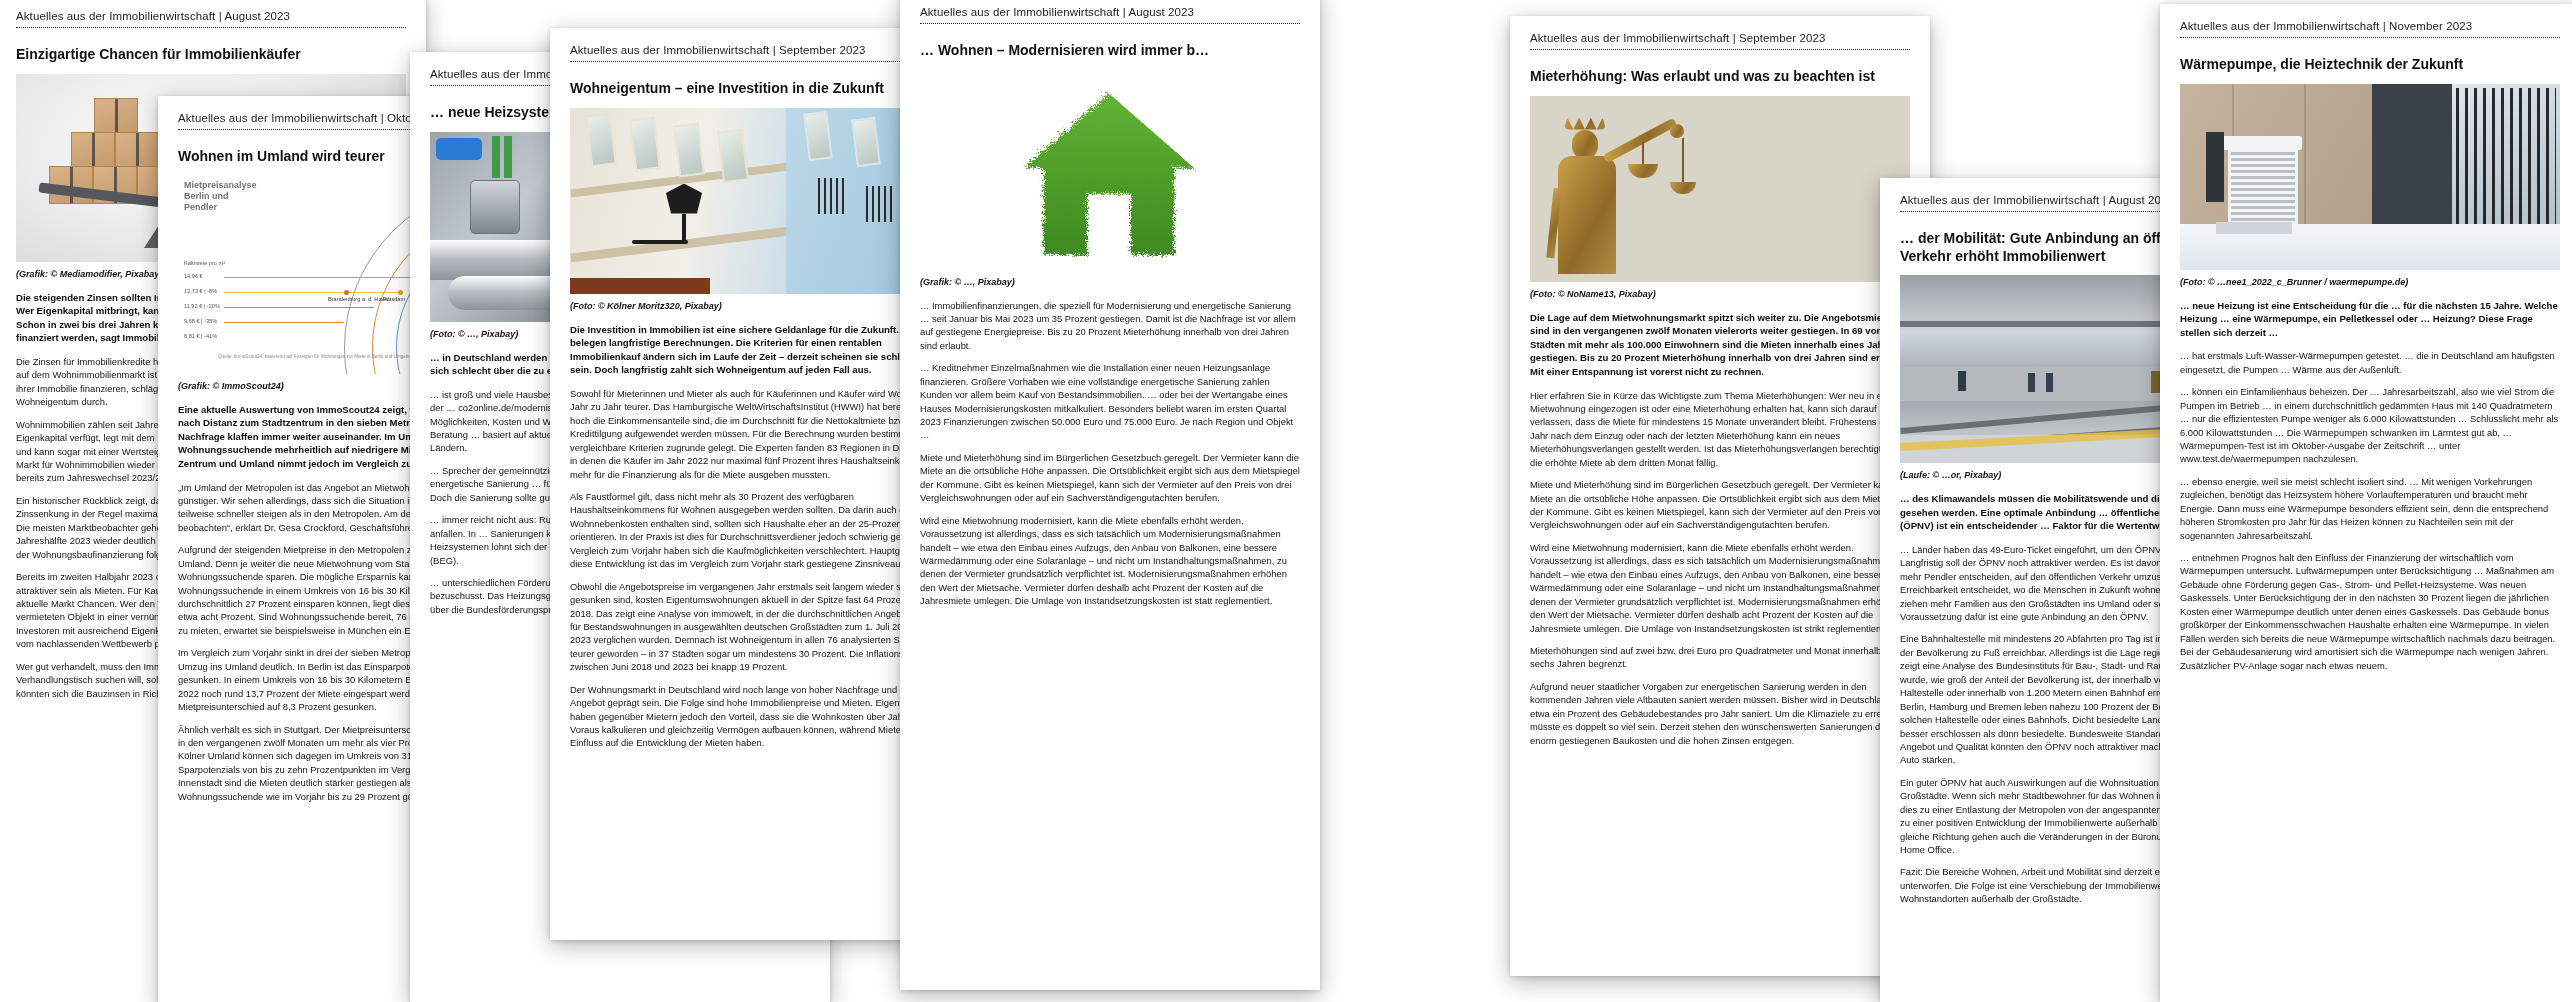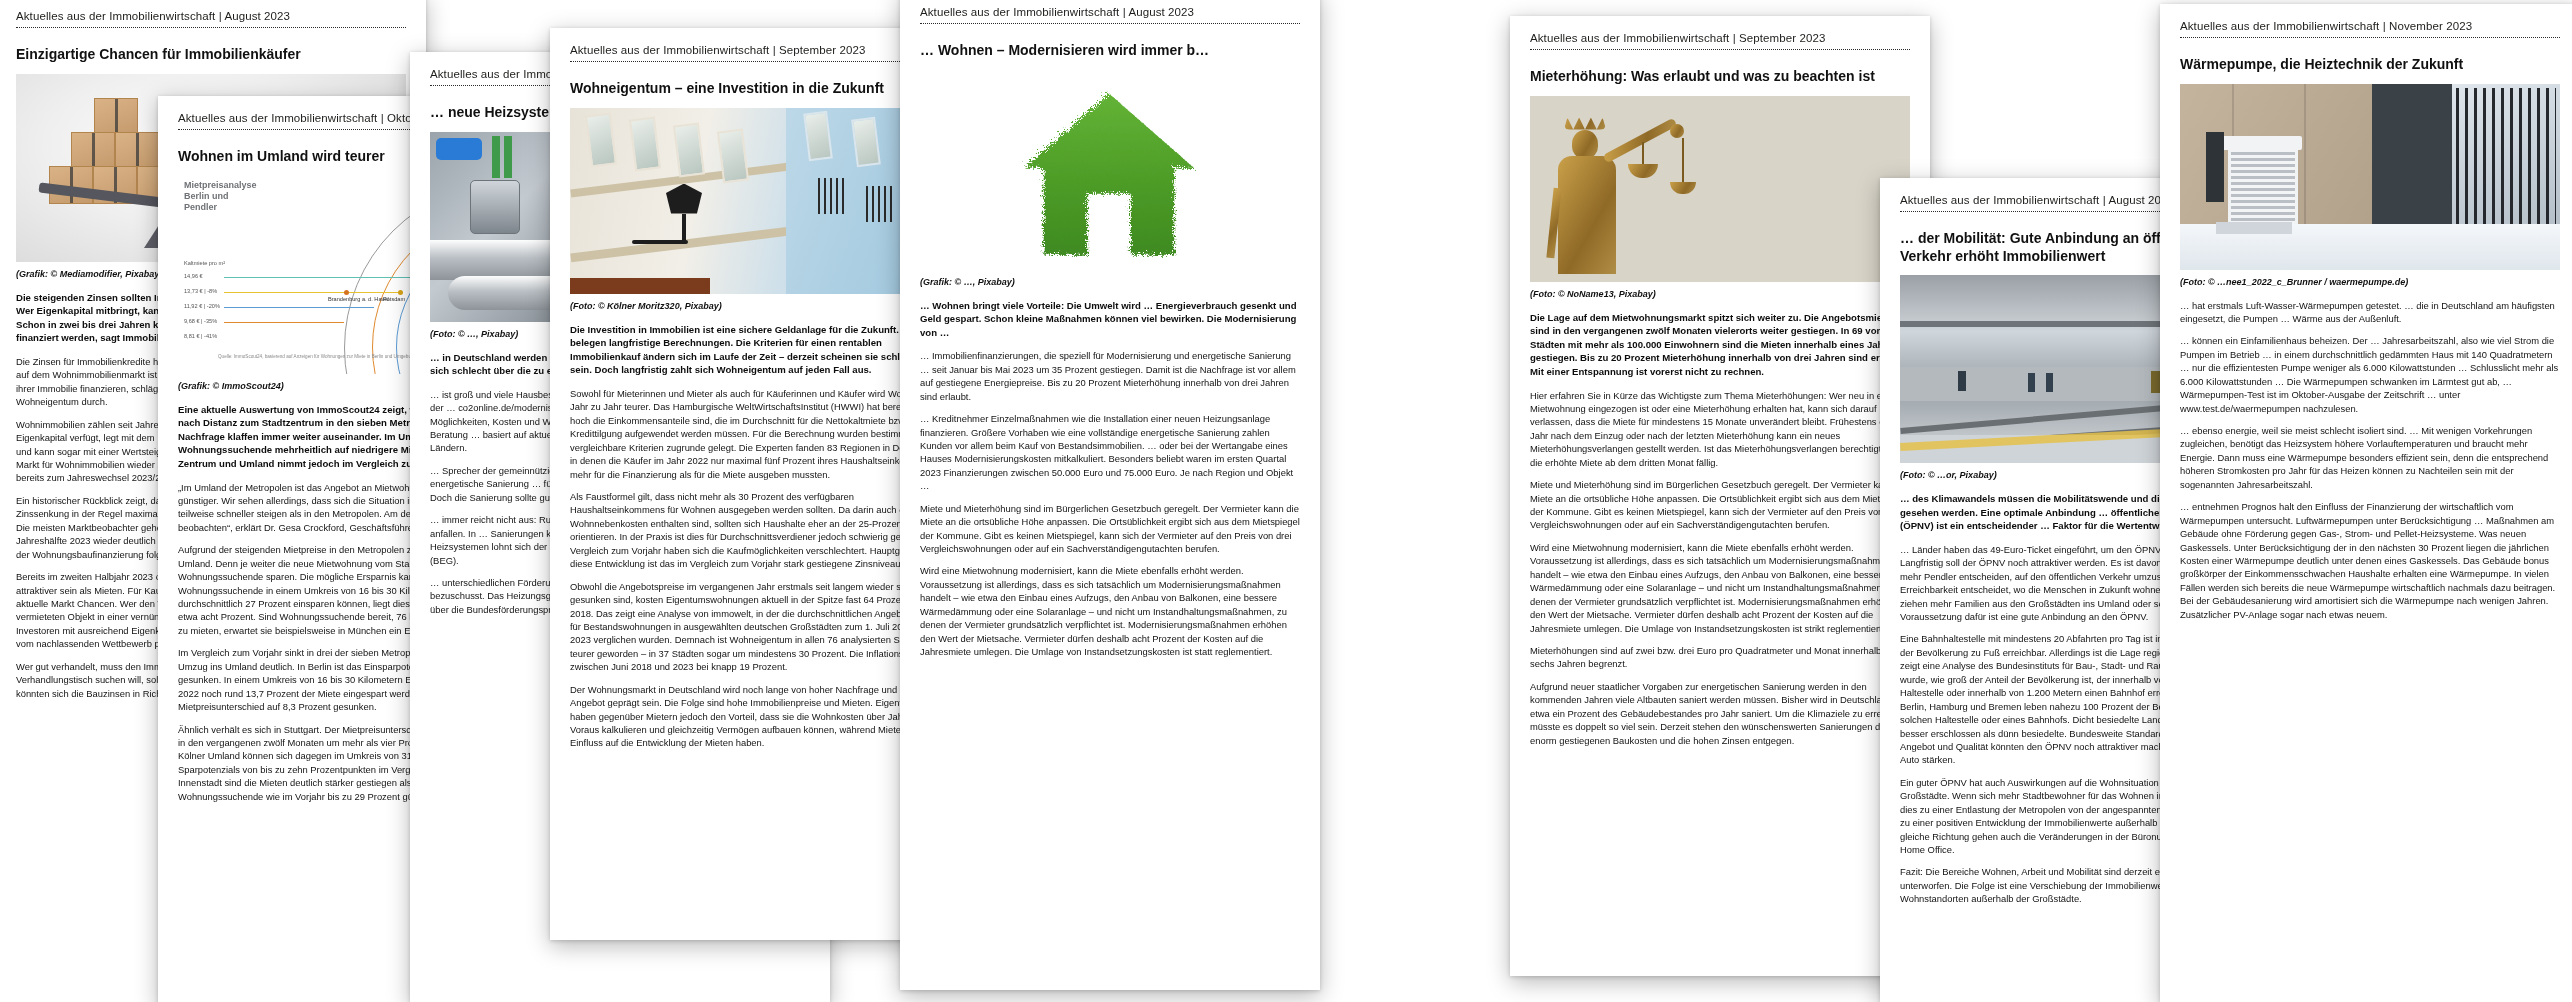"… Wohnen bringt viele Vorteile:" div.lead { html: <div>… Wohnen bringt viele Vorteile: Die Umwelt wird … Energieverbrauch gesenkt und Geld gespart. Schon kleine Maßnahmen können viel bewirken. Die Modernisierung von …</div> -> none }
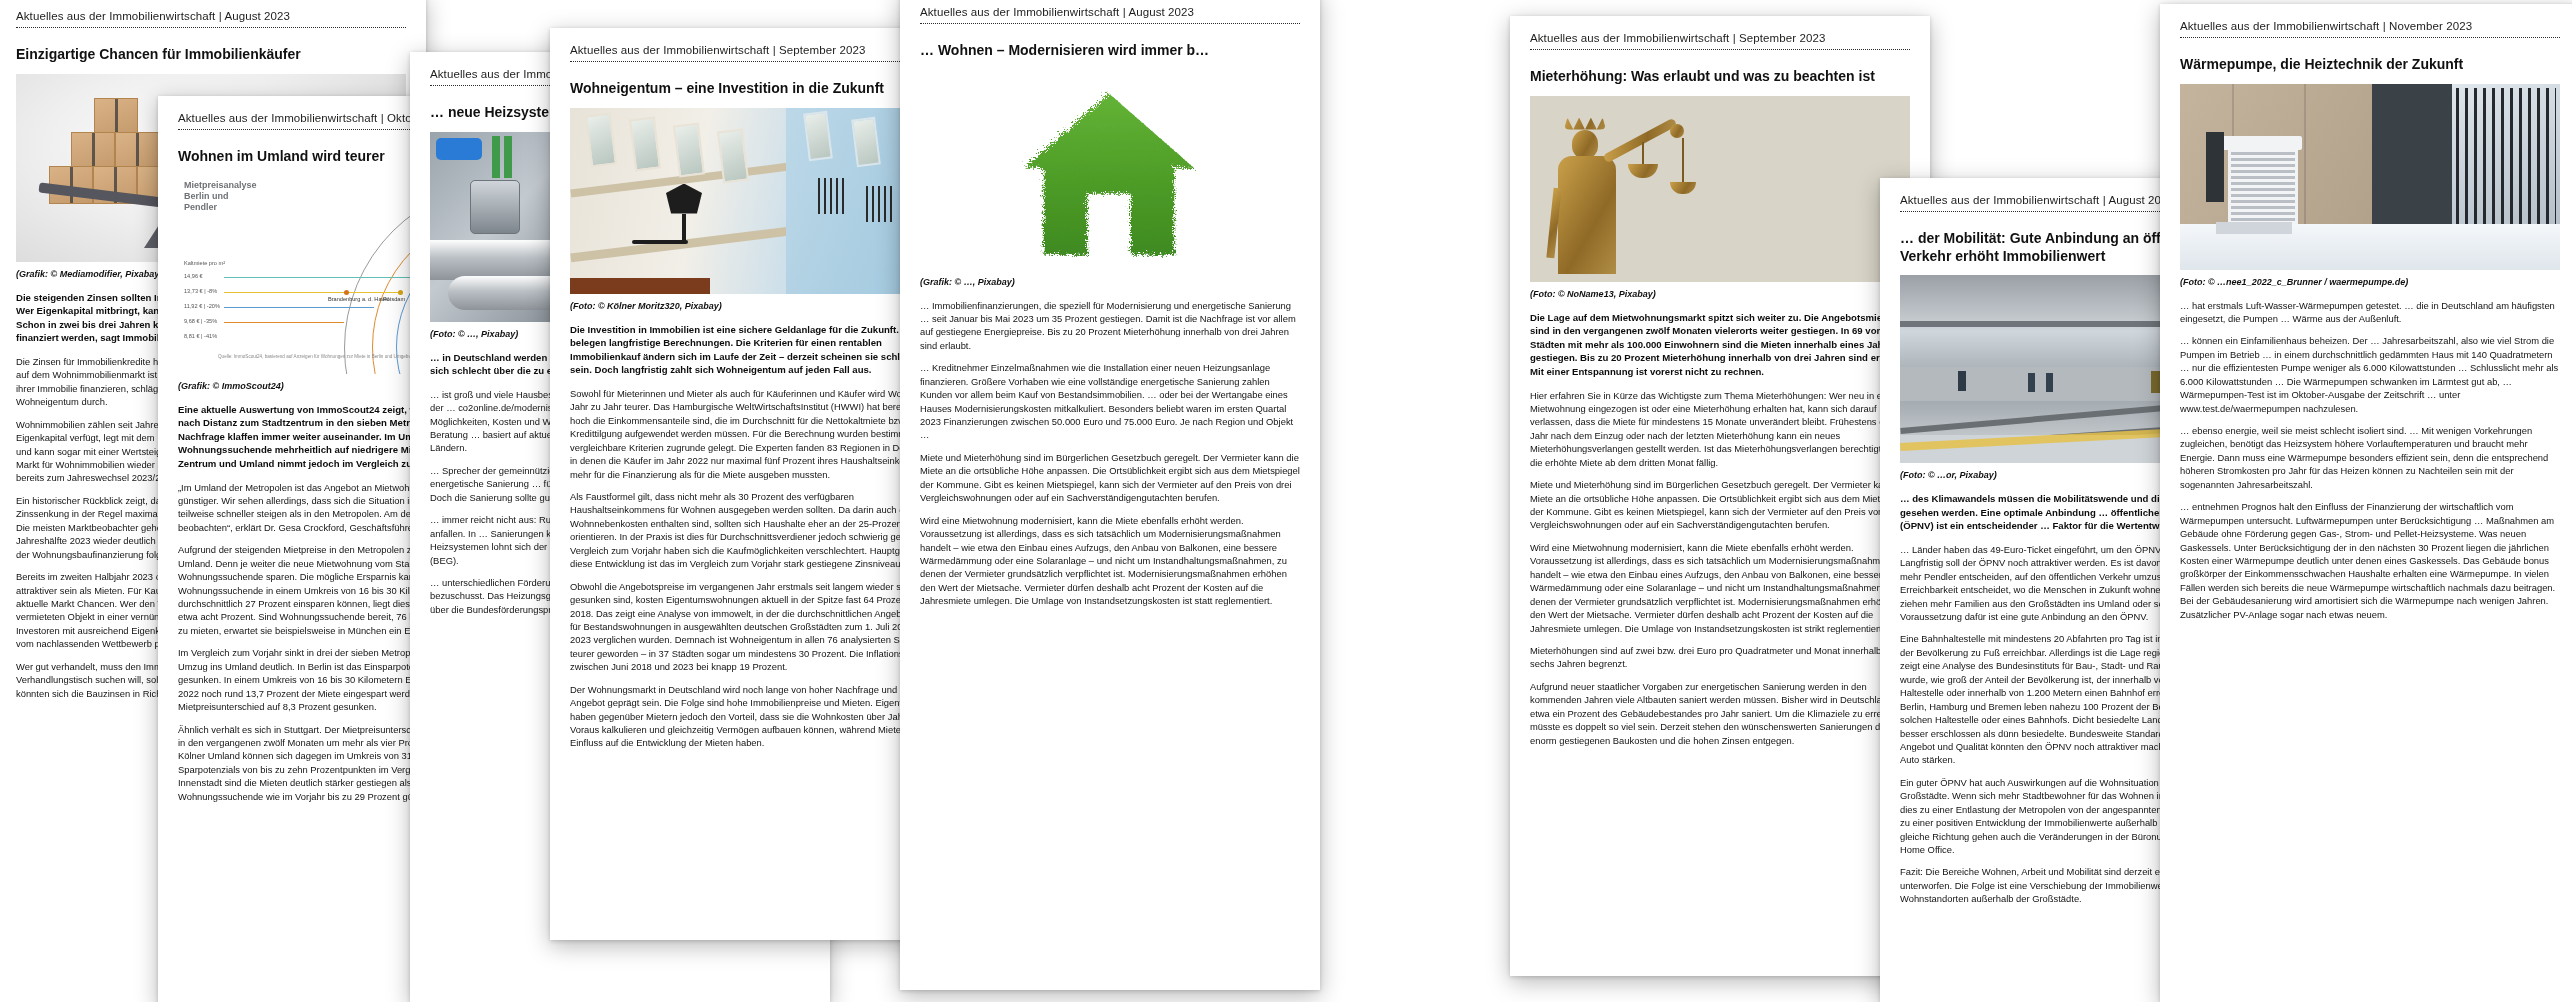"… neue Heizung ist eine" div.lead { html: none -> <div>… neue Heizung ist eine Entscheidung für die … für die nächsten 15 Jahre. Welche Heizung … eine Wärmepumpe, ein Pelletkessel oder … Heizung? Diese Frage stellen sich derzeit …</div> }
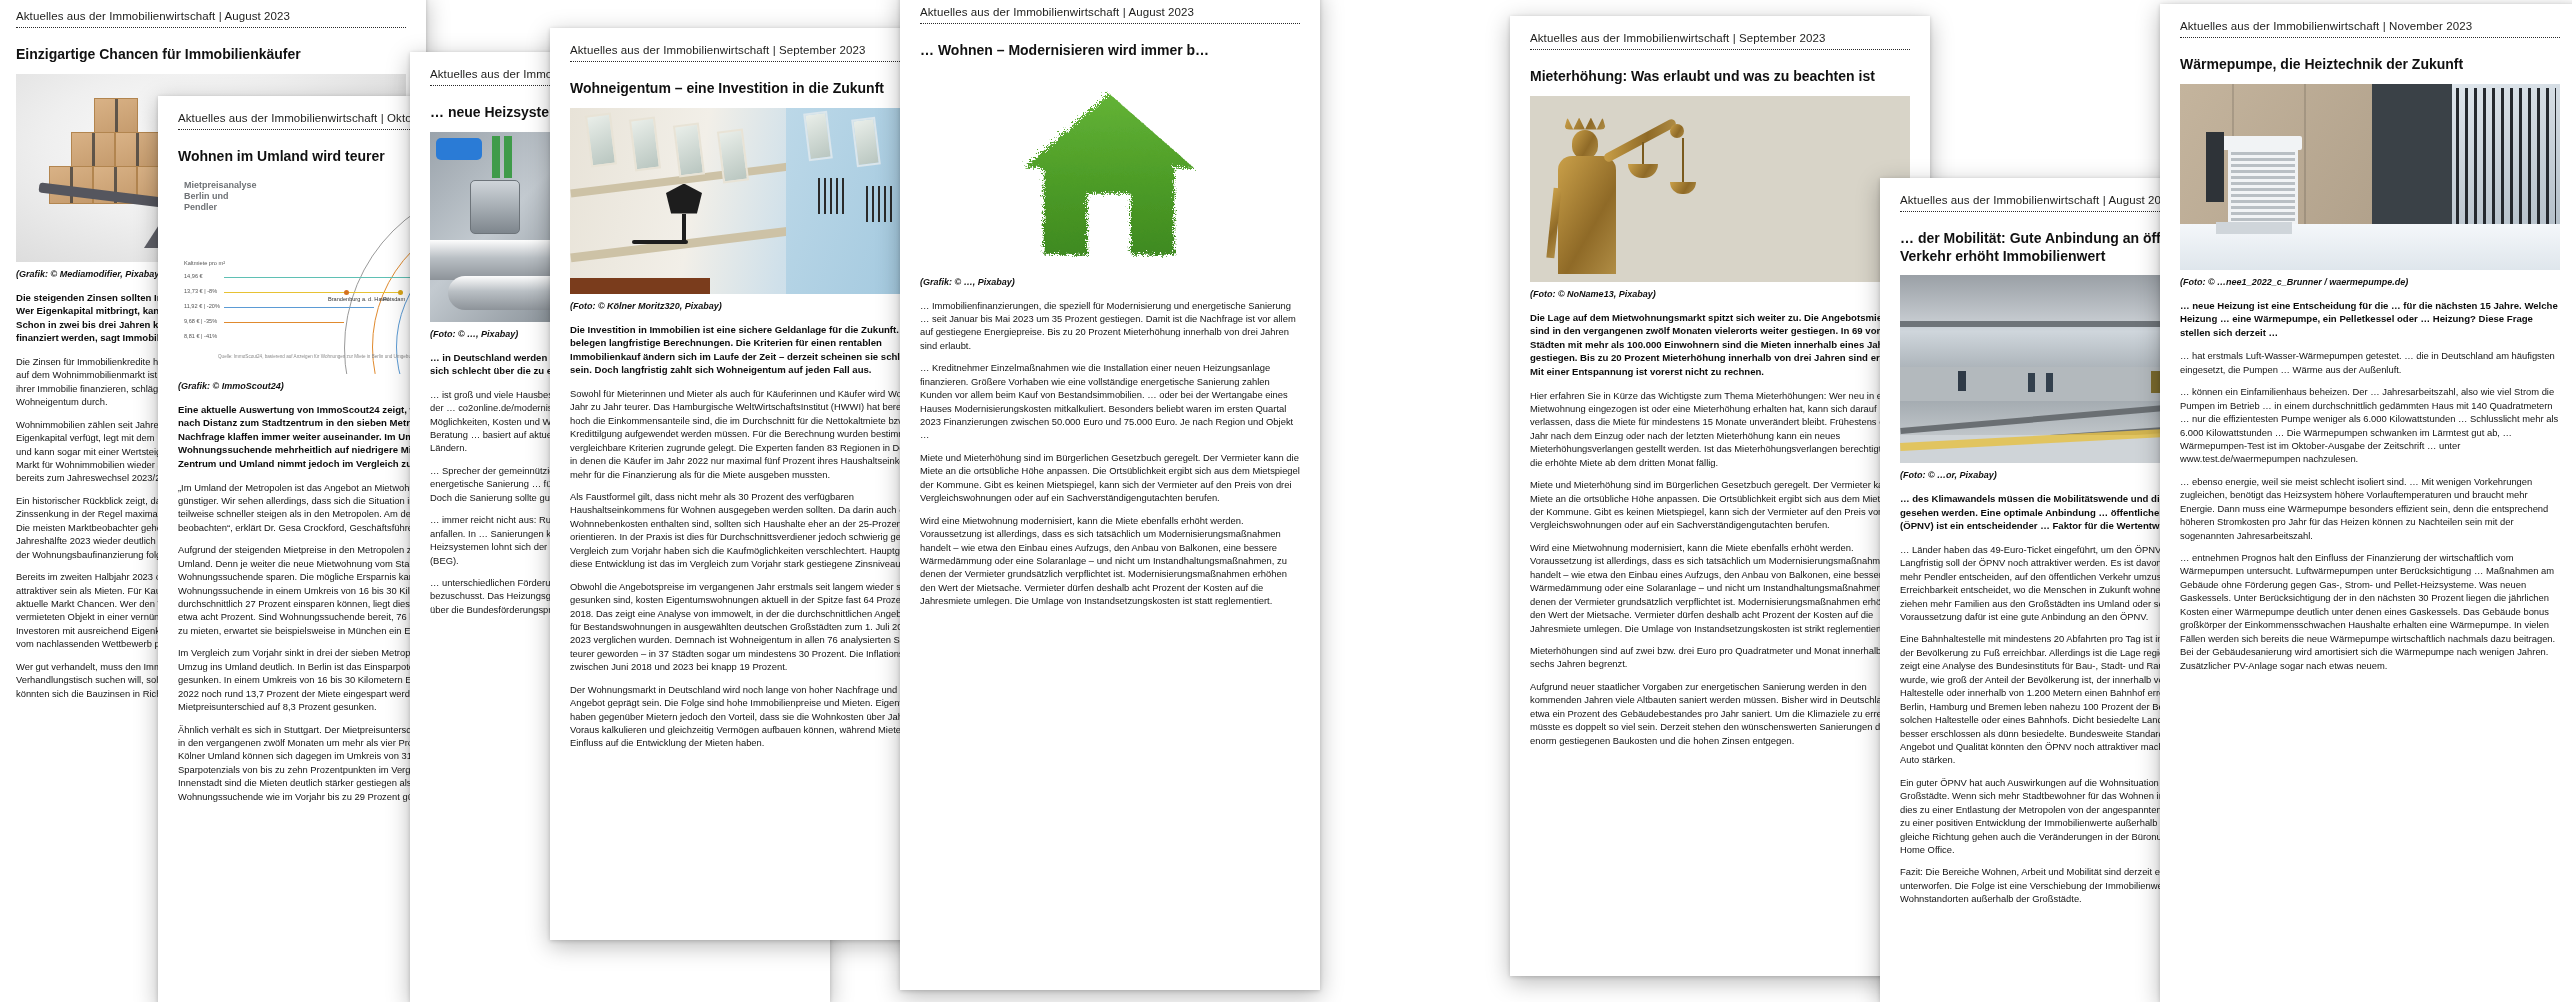"(Foto: © …or, Pixabay)" div.caption { text: Foto -> Laufe }
